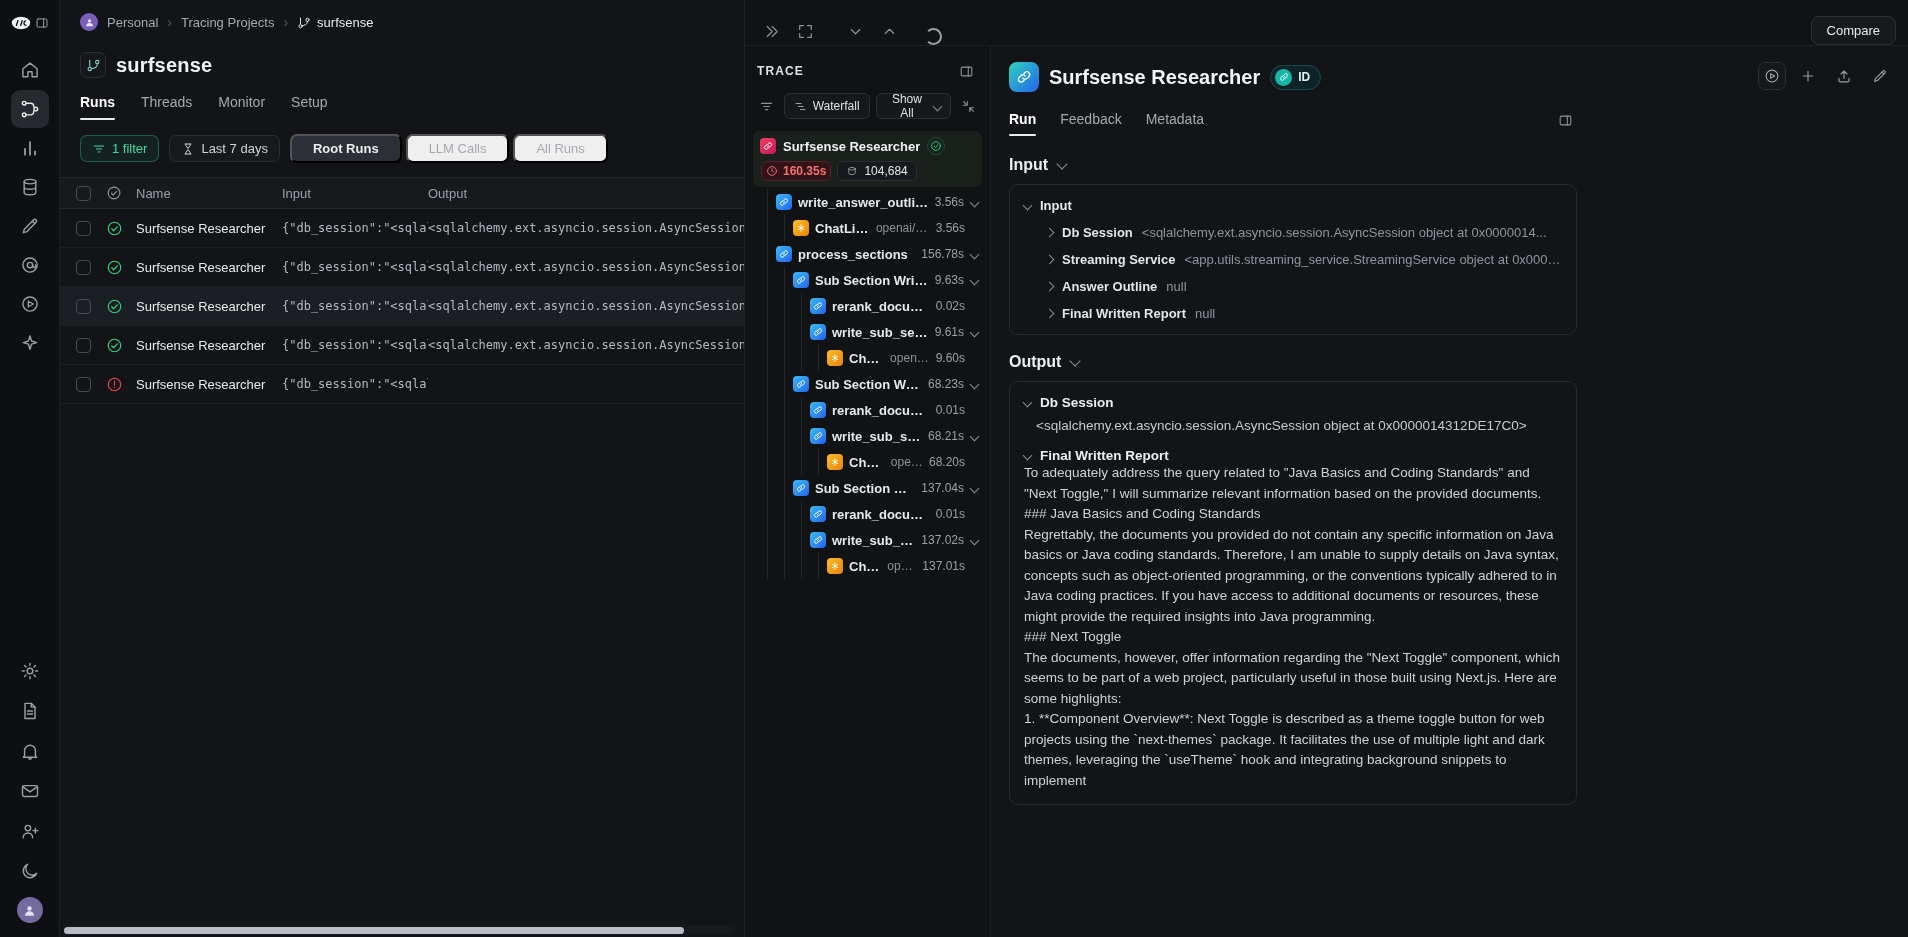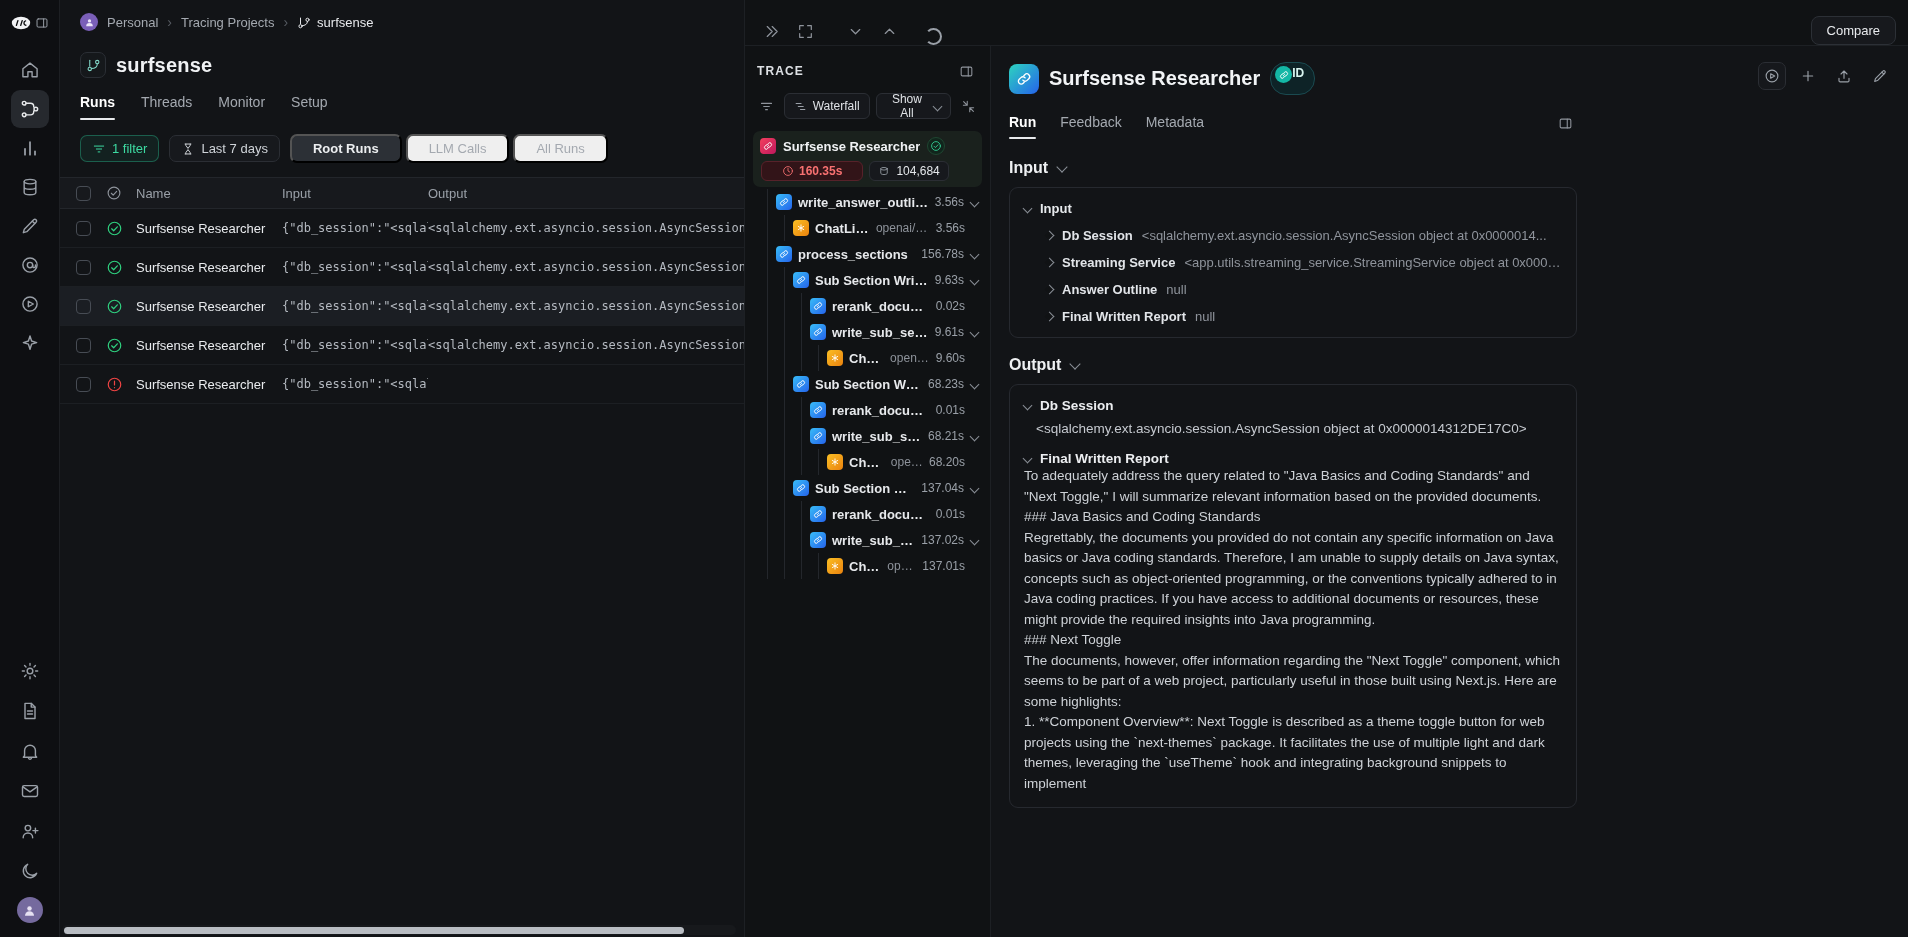"ID" .id-pill { align-items: none -> center; gap: none -> 6px; padding: 3px 10px 11px 4px -> 3px 10px 3px 4px }
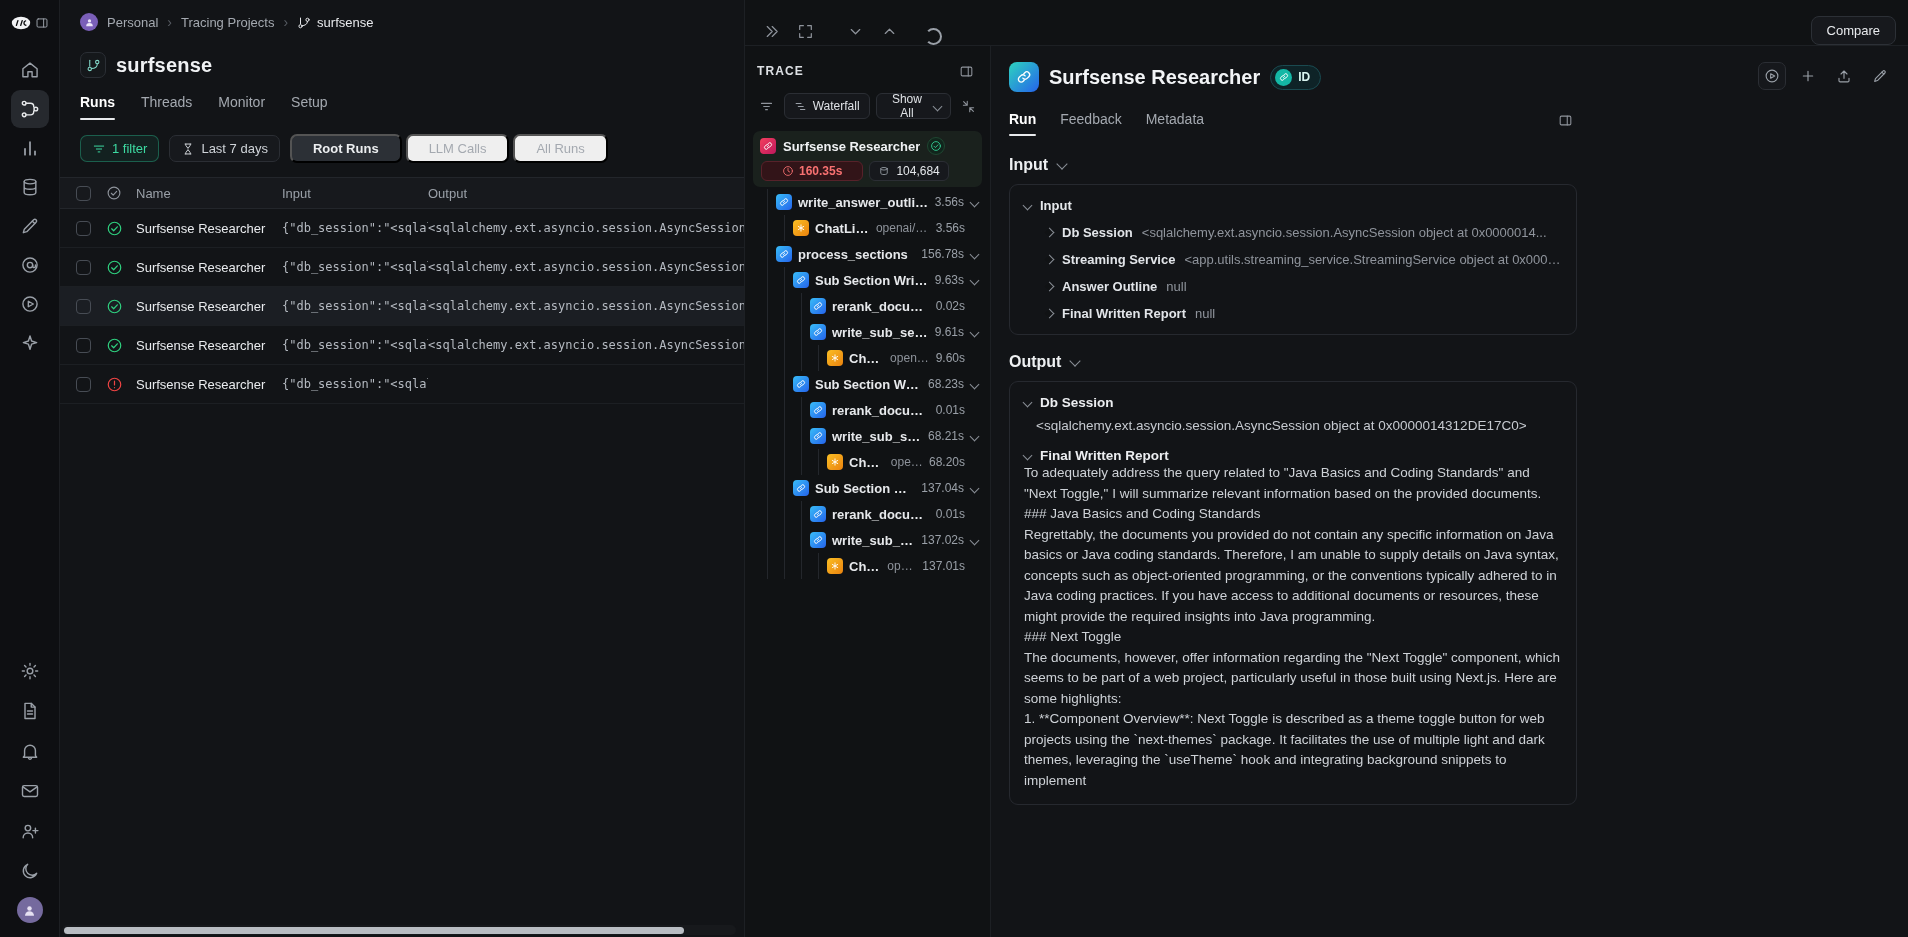"160.35s" .badge-time { padding: 2px 20px -> 2px 4px }
